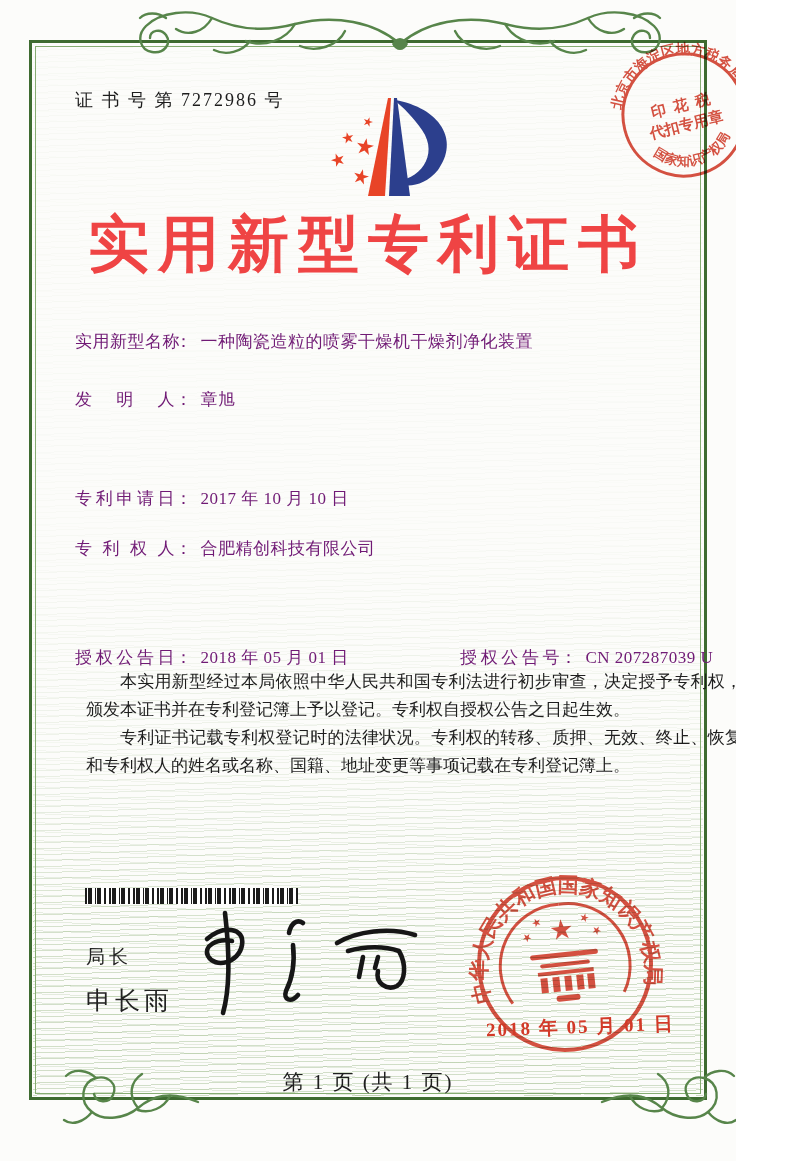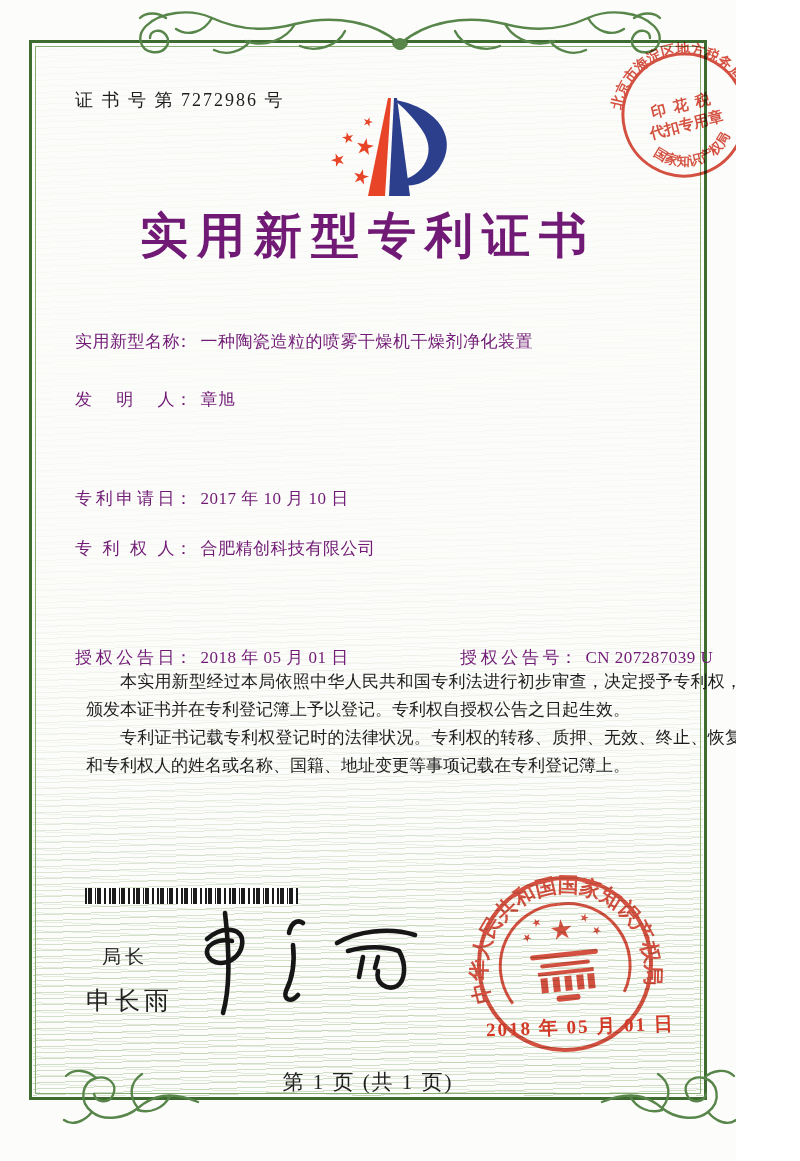"实用新型专利证书" .title { color: #701a75 -> #ef4444; font-size: 48px -> 61px }
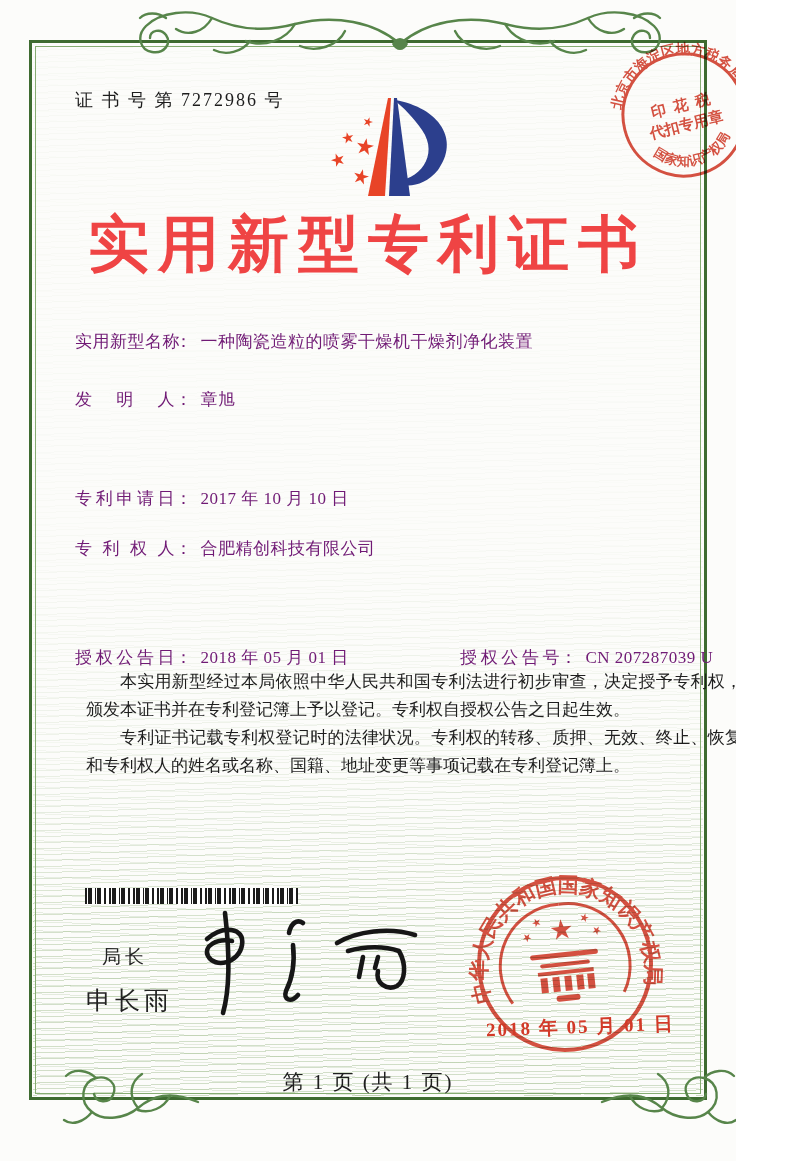"局长" .sig-title { margin-left: 16px -> none }
